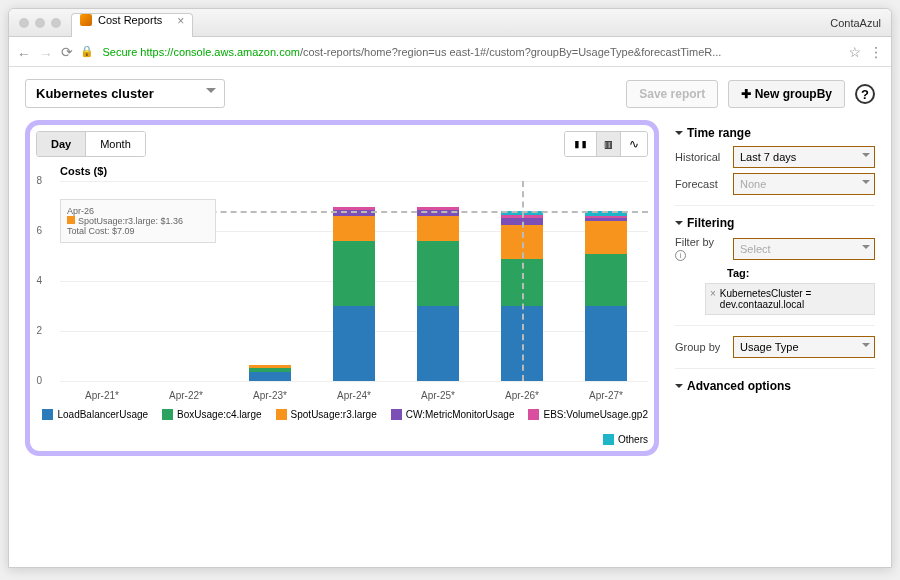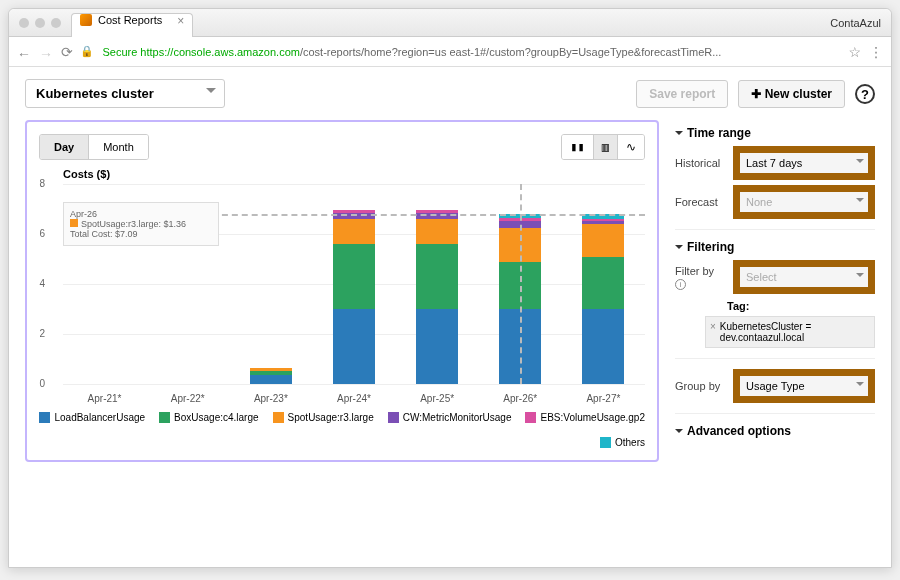"New cluster" span { text: cluster -> groupBy }
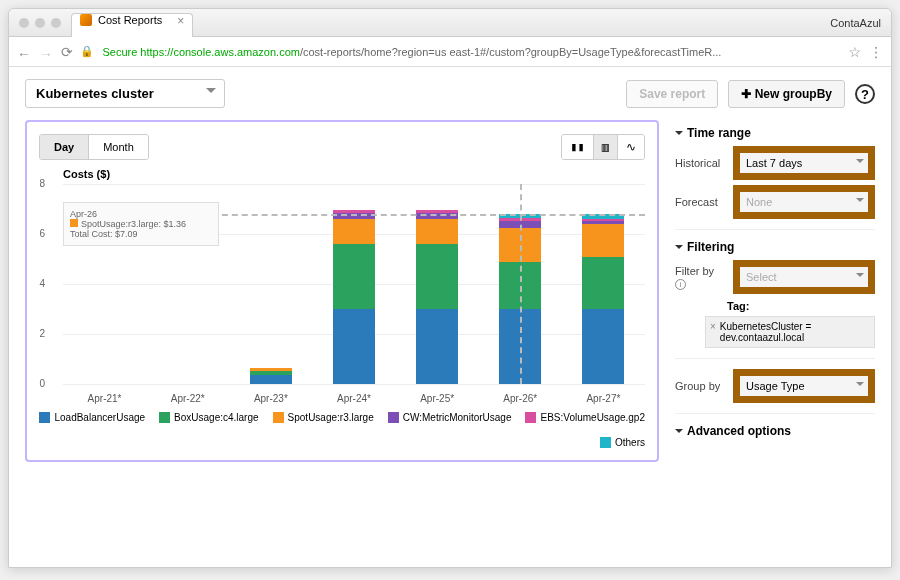"Day" .chartpane { border: 2px solid #c4b5fd -> 5px solid #c4b5fd; border-radius: 4px -> 14px; padding: 12px -> 6px }
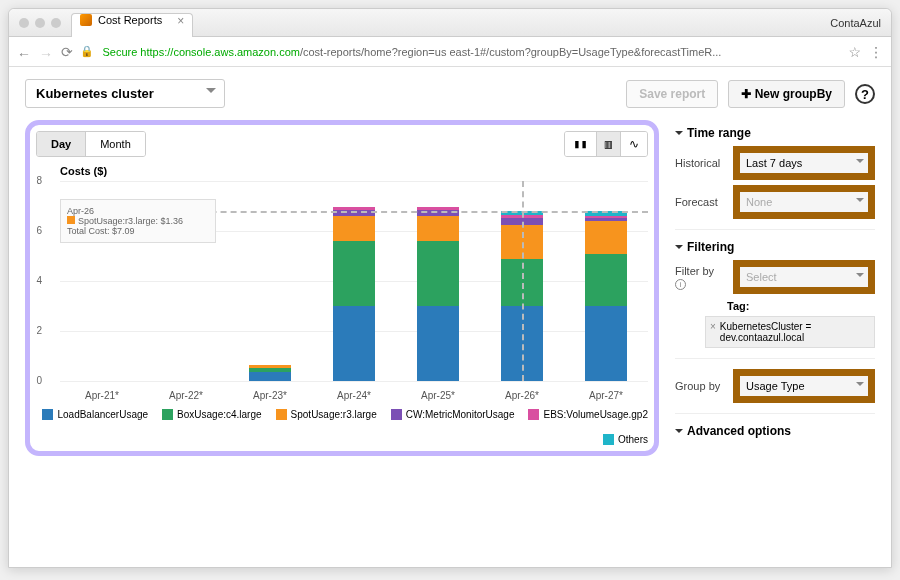"Last 7 days" .sel { border: 7px solid #a16207 -> 1px solid #a16207 }
